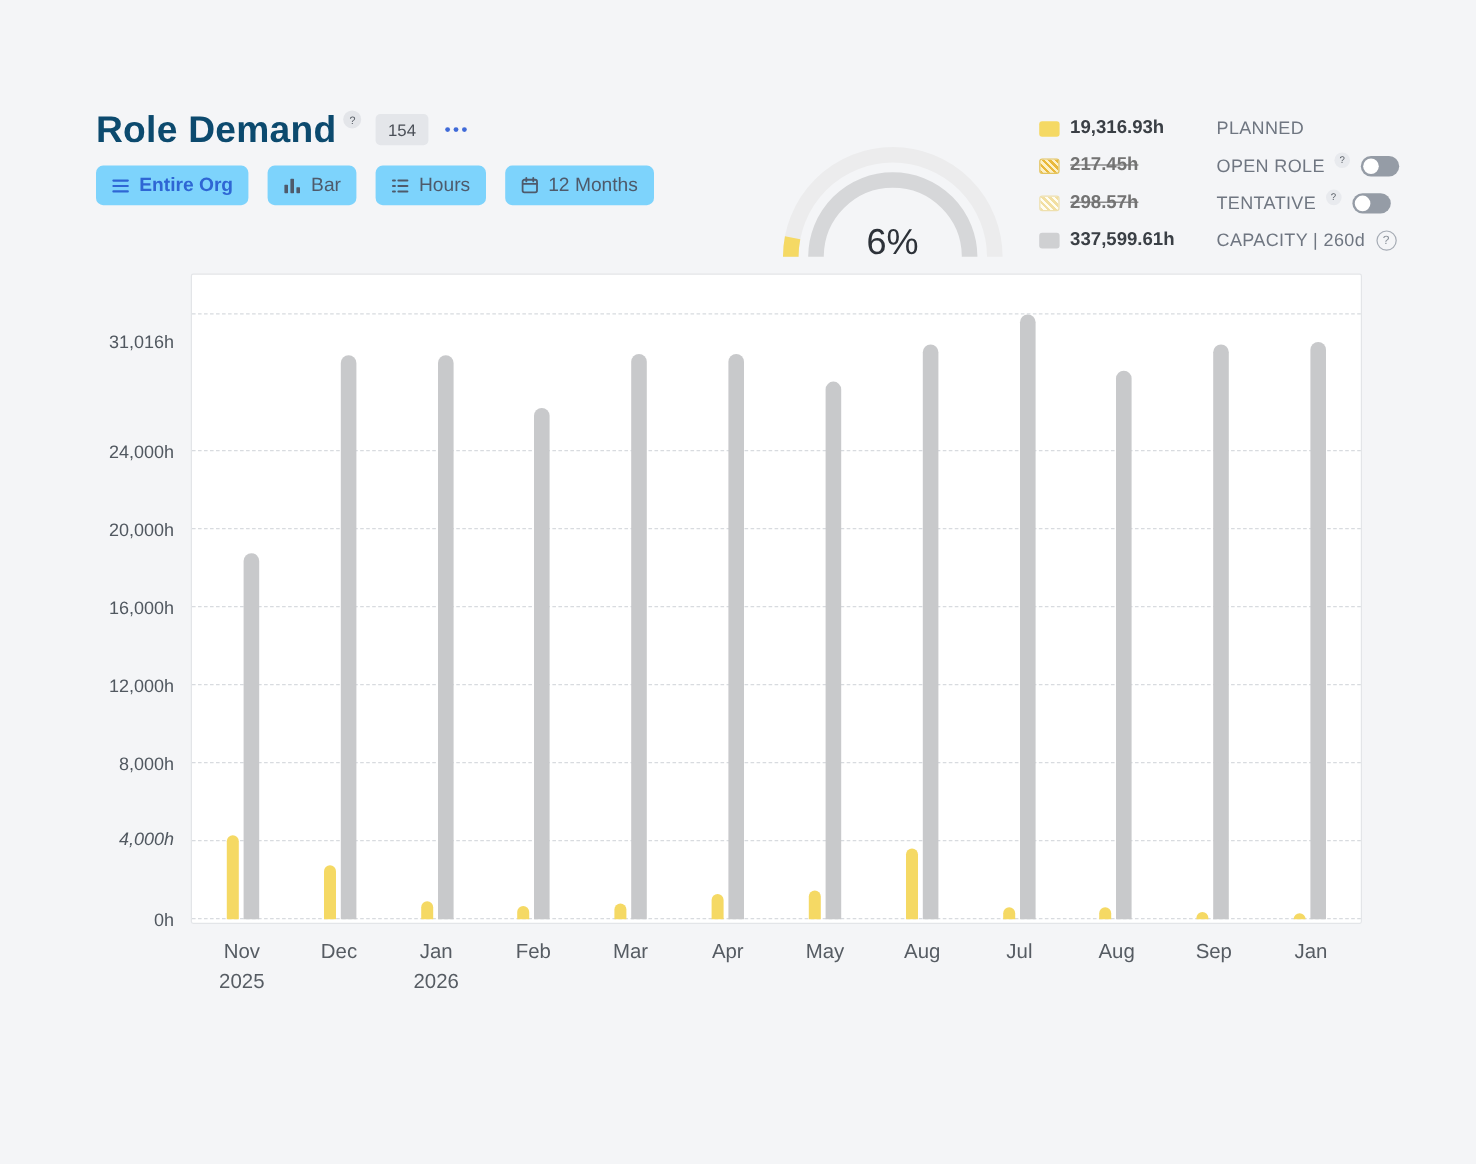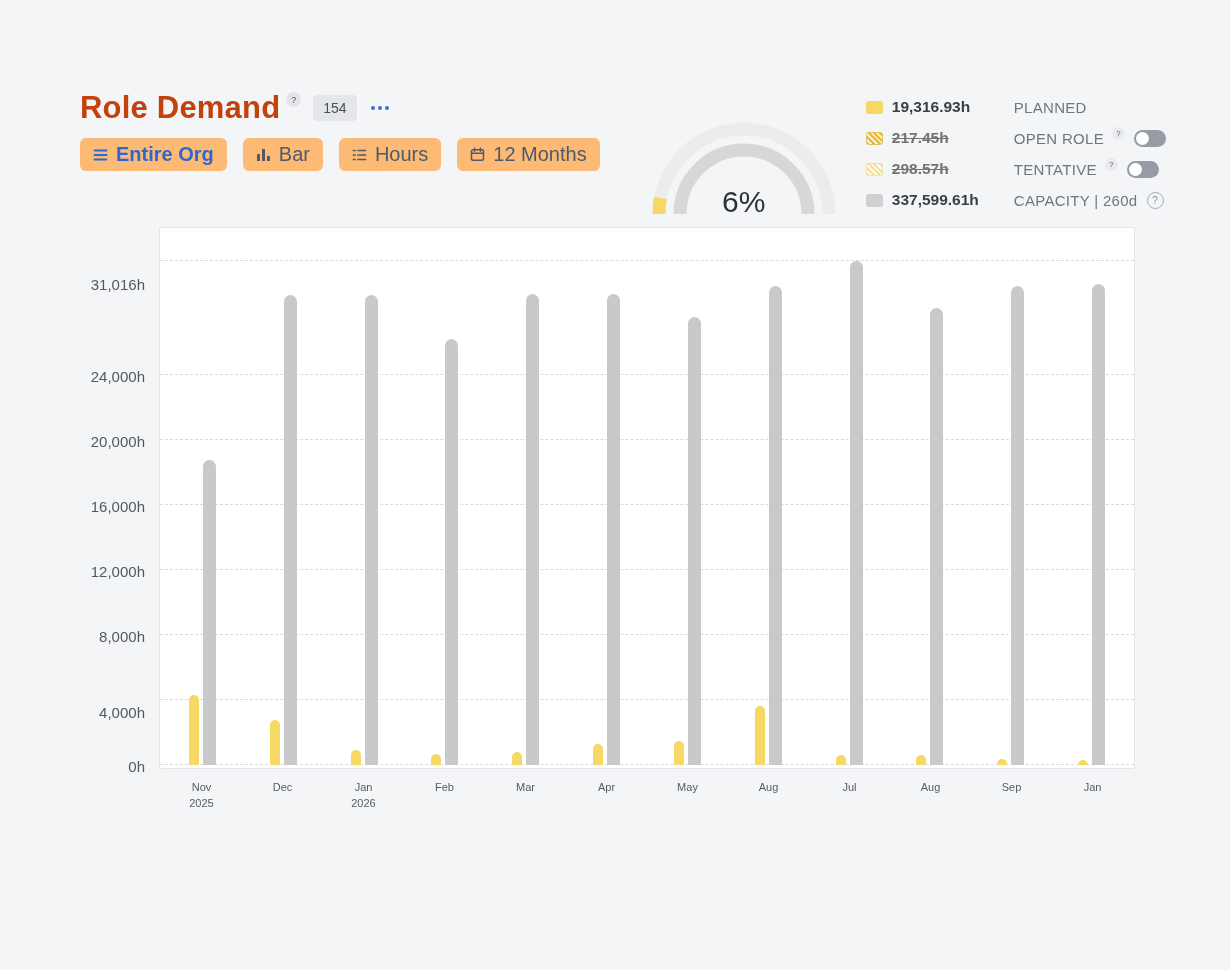"Role Demand" .page-title { color: #c2410c -> #0c4a6e }
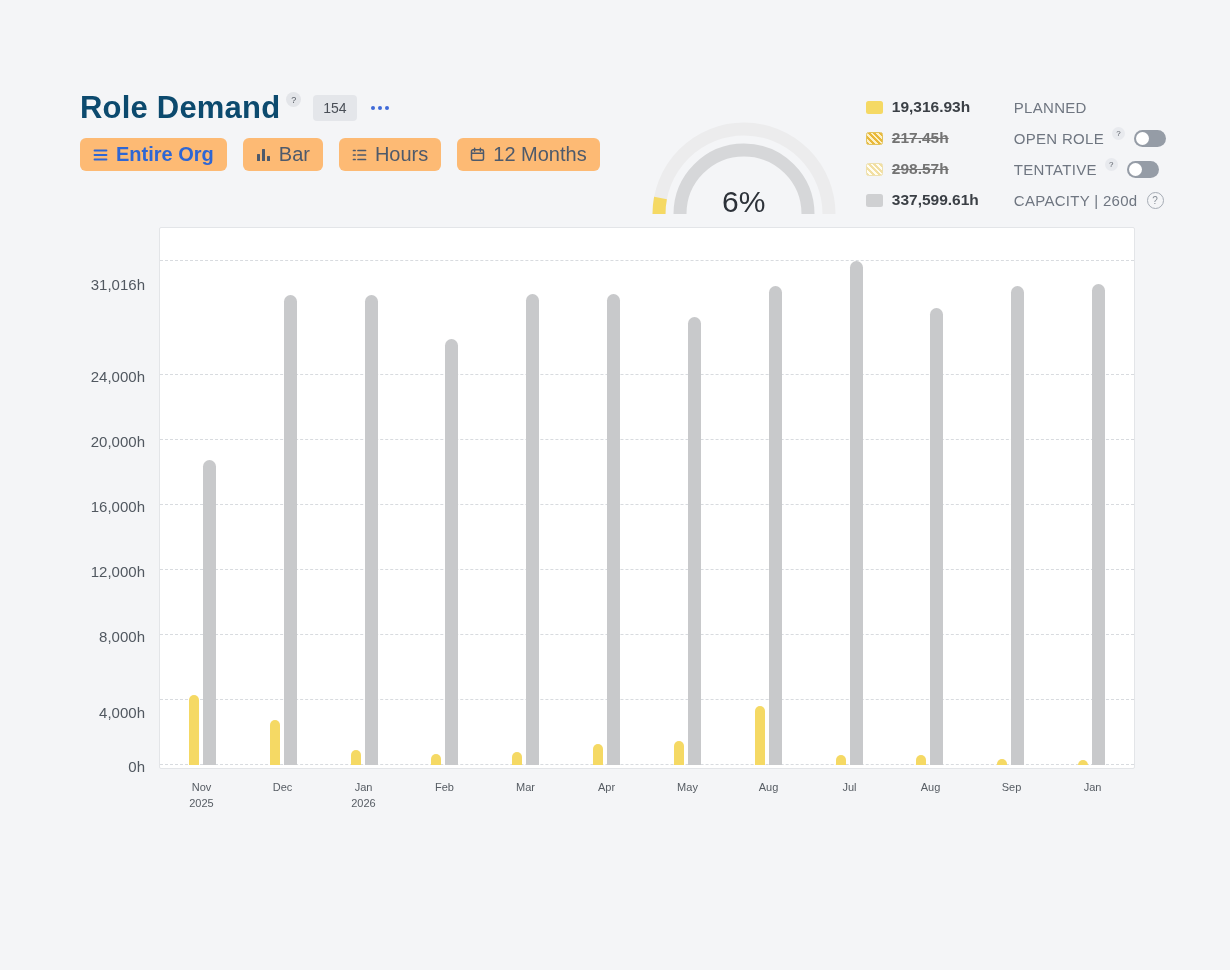"Entire Org" .chip { background: #fdba74 -> #7dd3fc; font-size: 20px -> 16px }
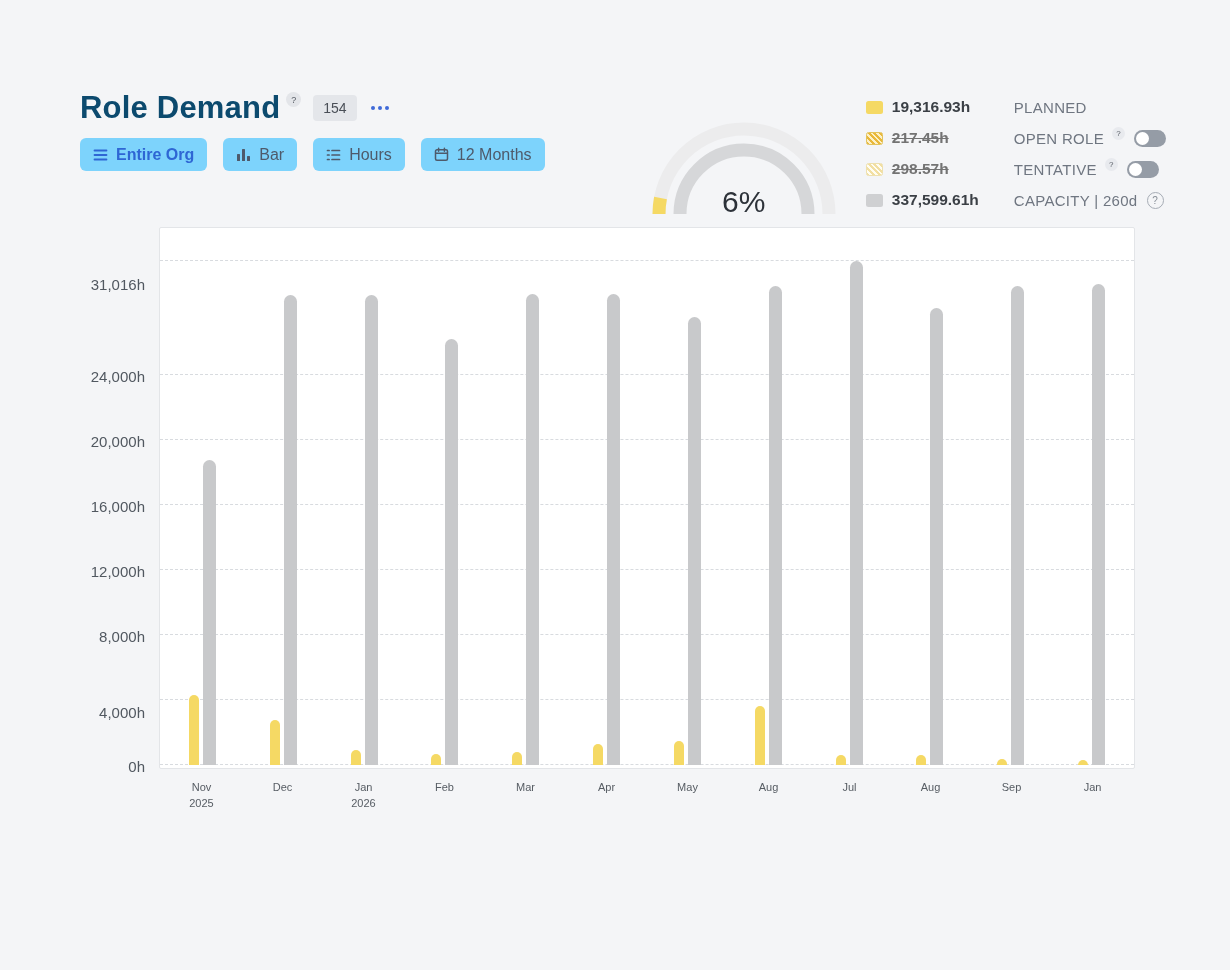"4,000h" div.y-tick { bottom: 48px -> 62px; font-style: none -> italic }
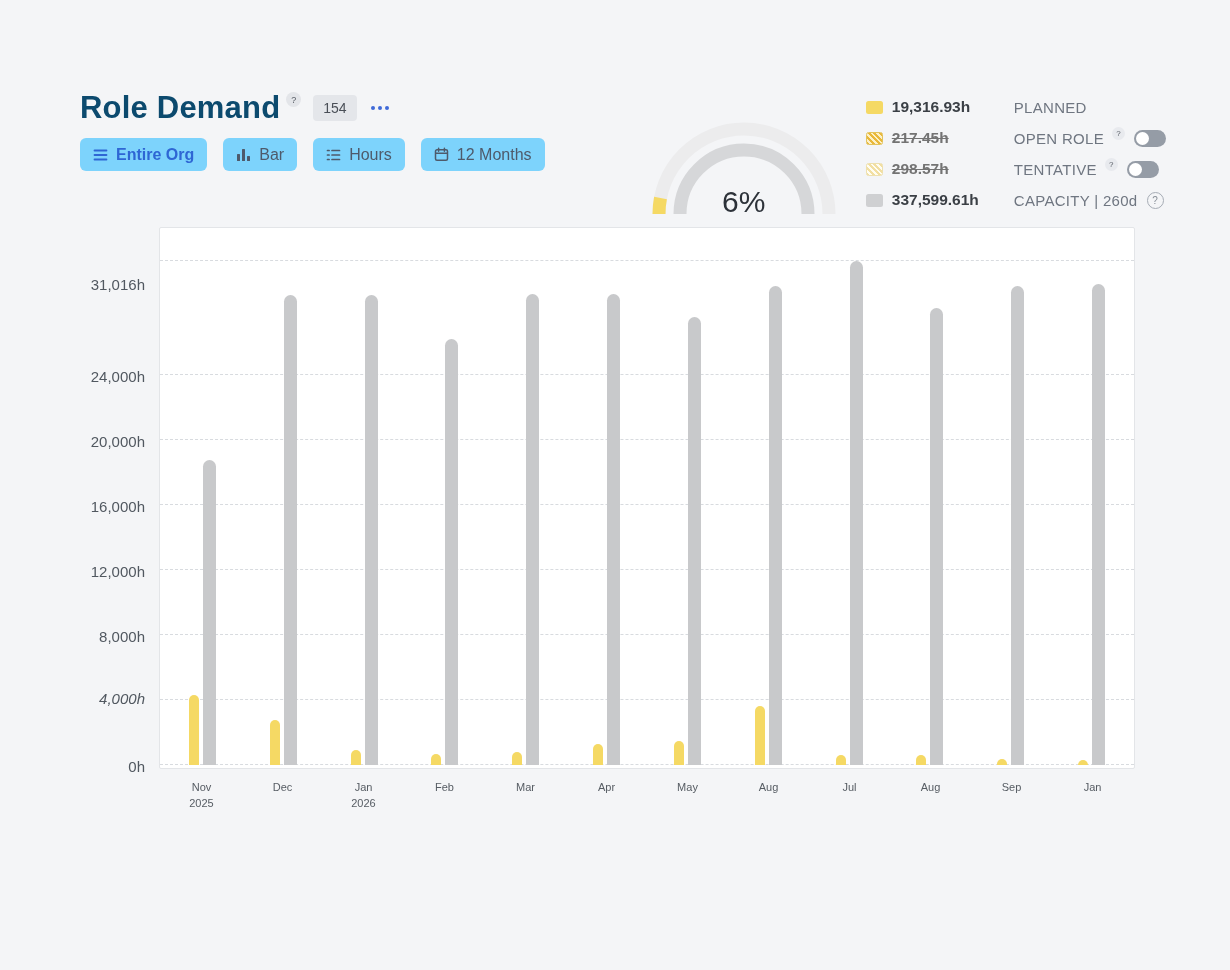"Nov" .x-label { font-size: 11px -> 17px }
